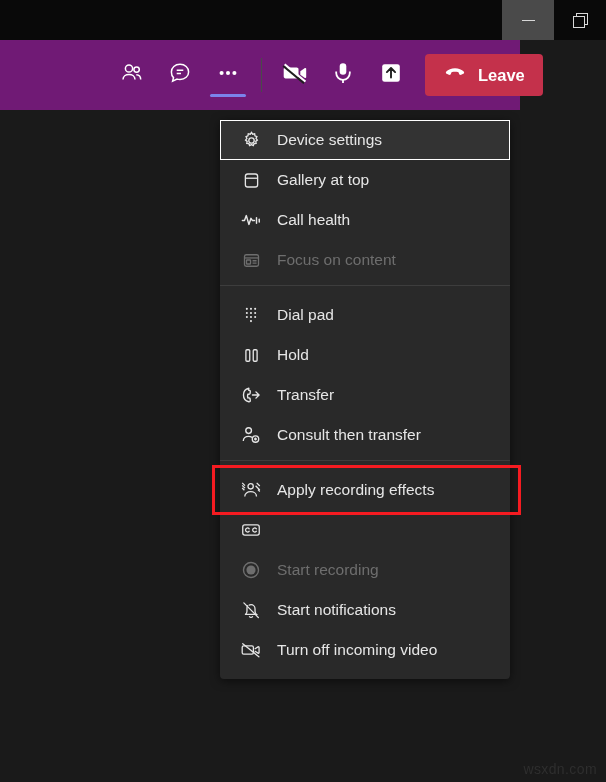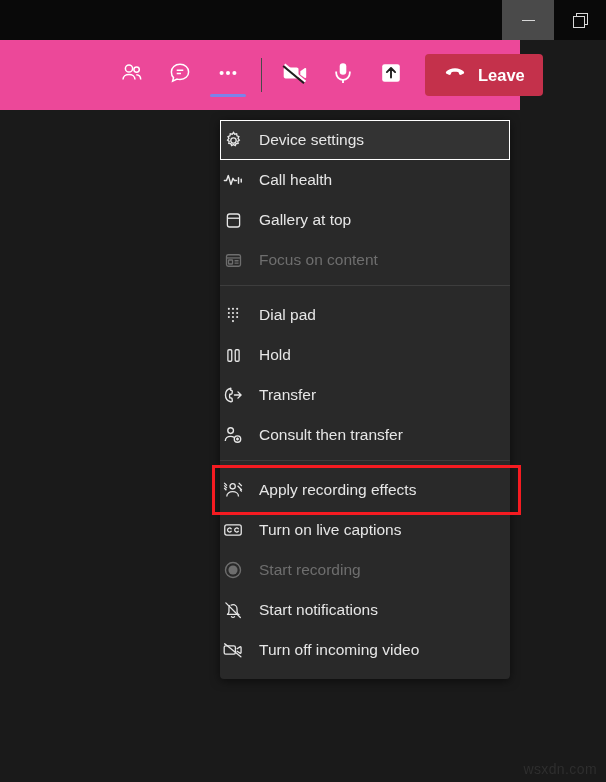"Leave" .toolbar { background: #ec4899 -> #701a75 }
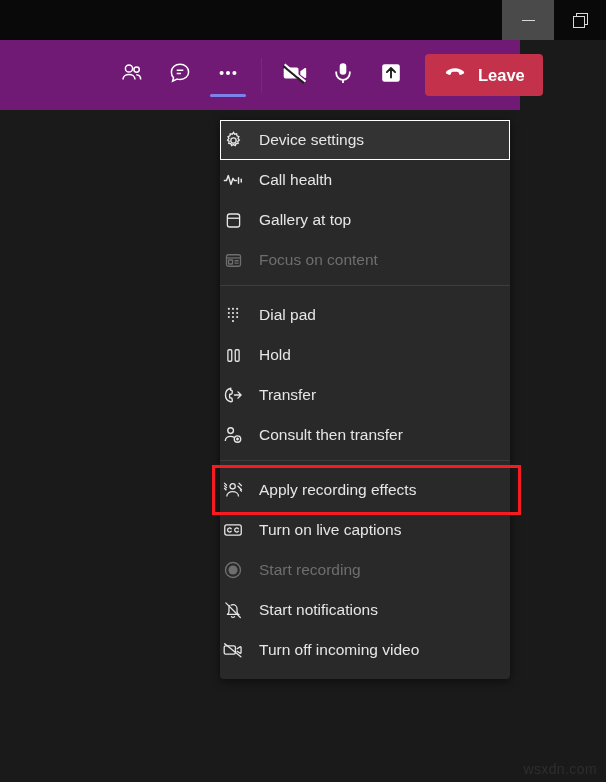"Device settings" .menu-item { padding-left: 1px -> 19px }
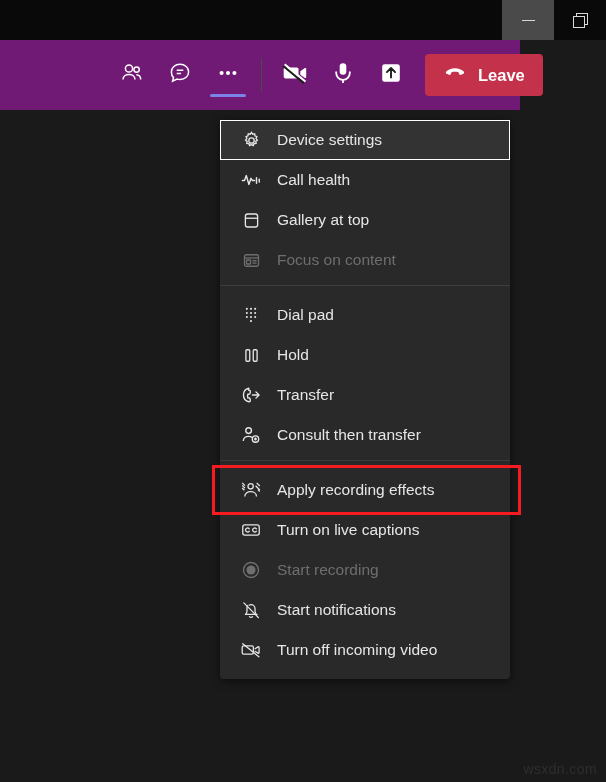"Call health" div.menu-item { order: before "Gallery at top" -> after "Gallery at top" }
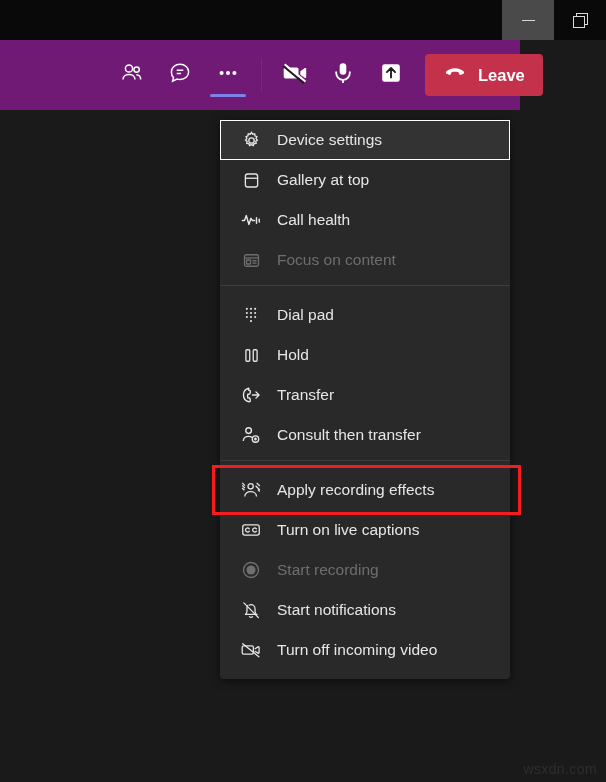"Turn on live captions" span { html: <span>Turn on live captions</span> -> none }
